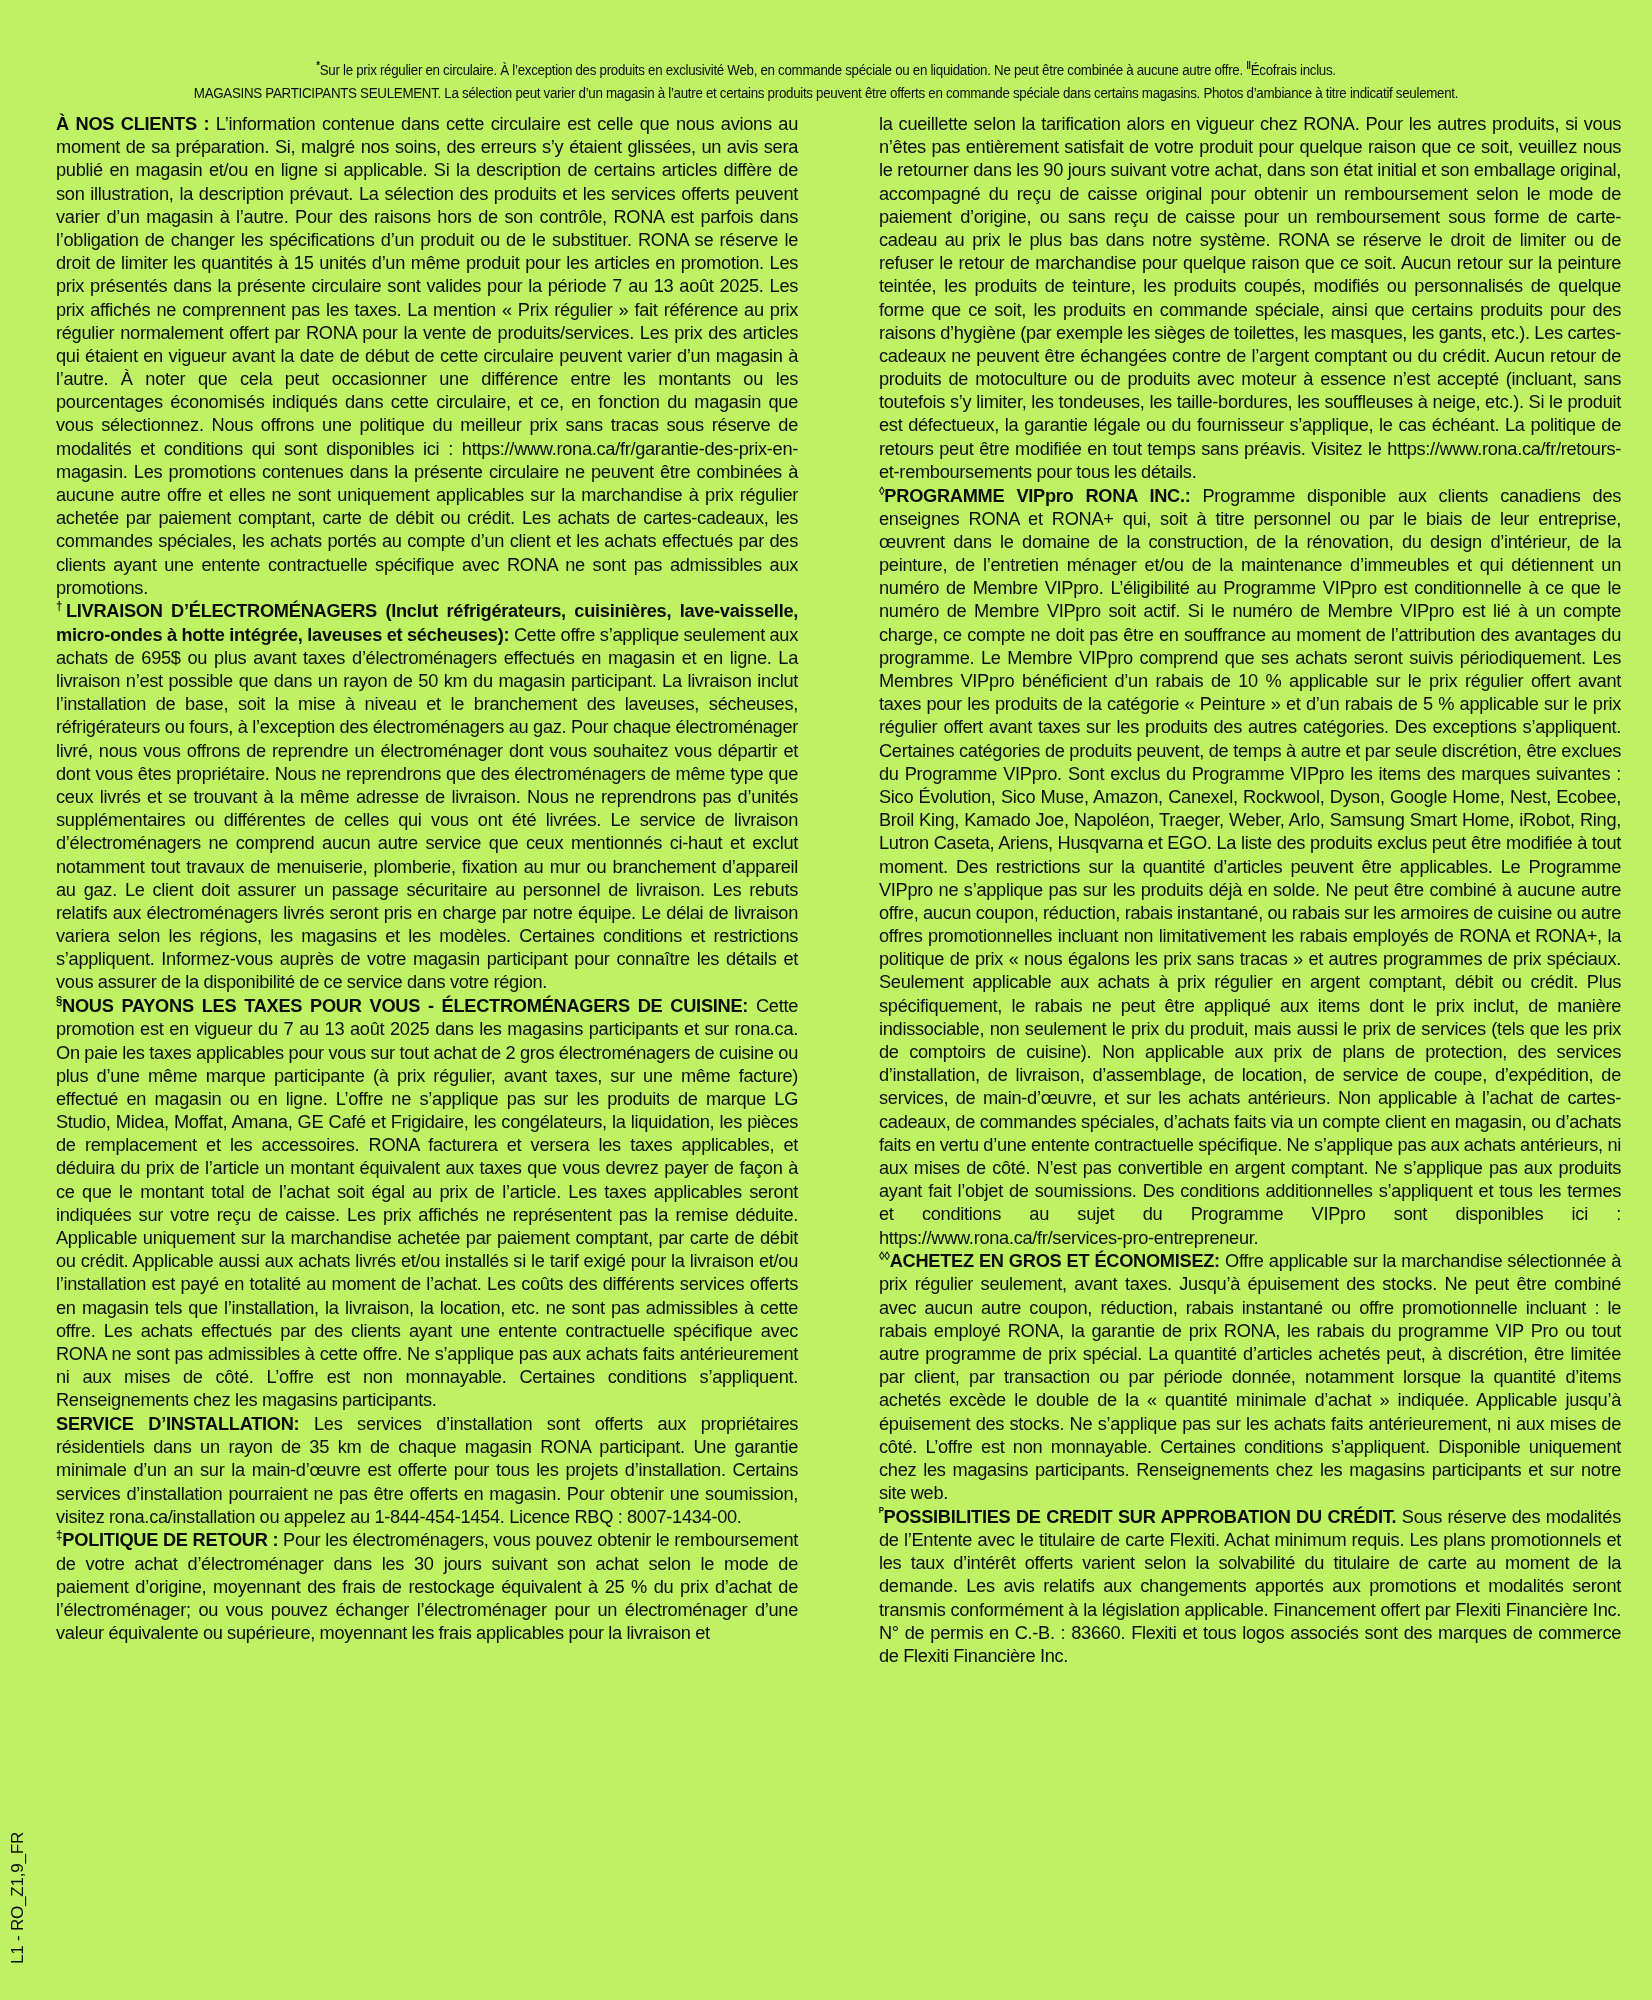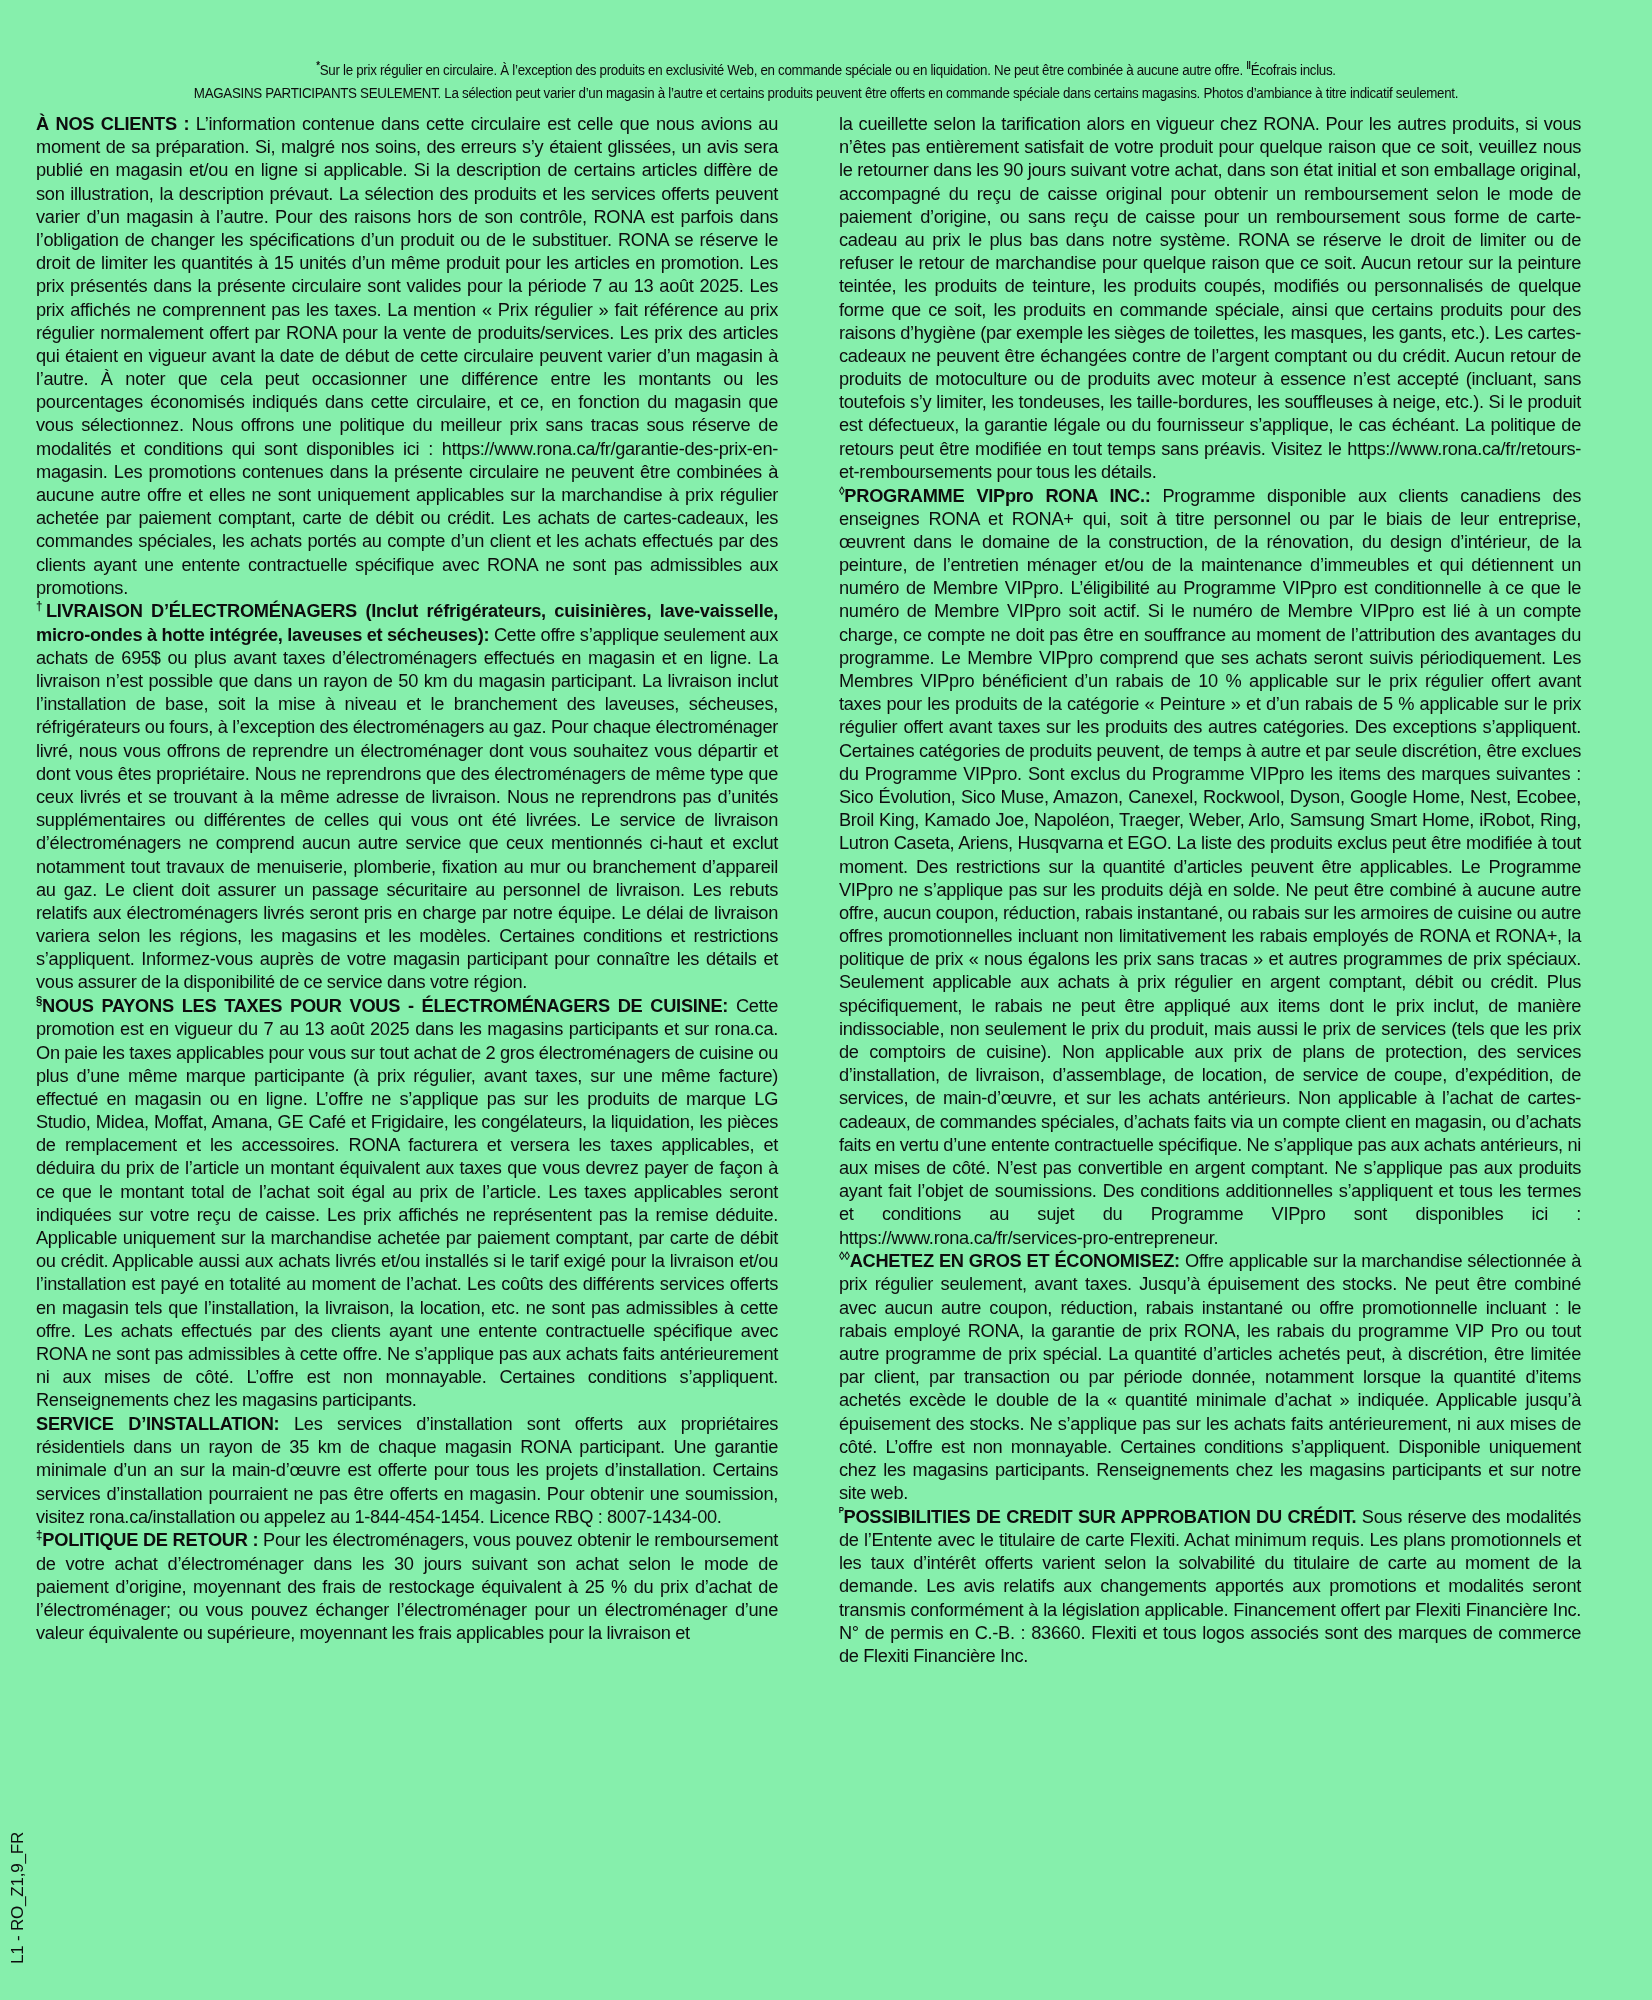"*Sur le prix régulier en" #page { background: #86efac -> #bef264 }
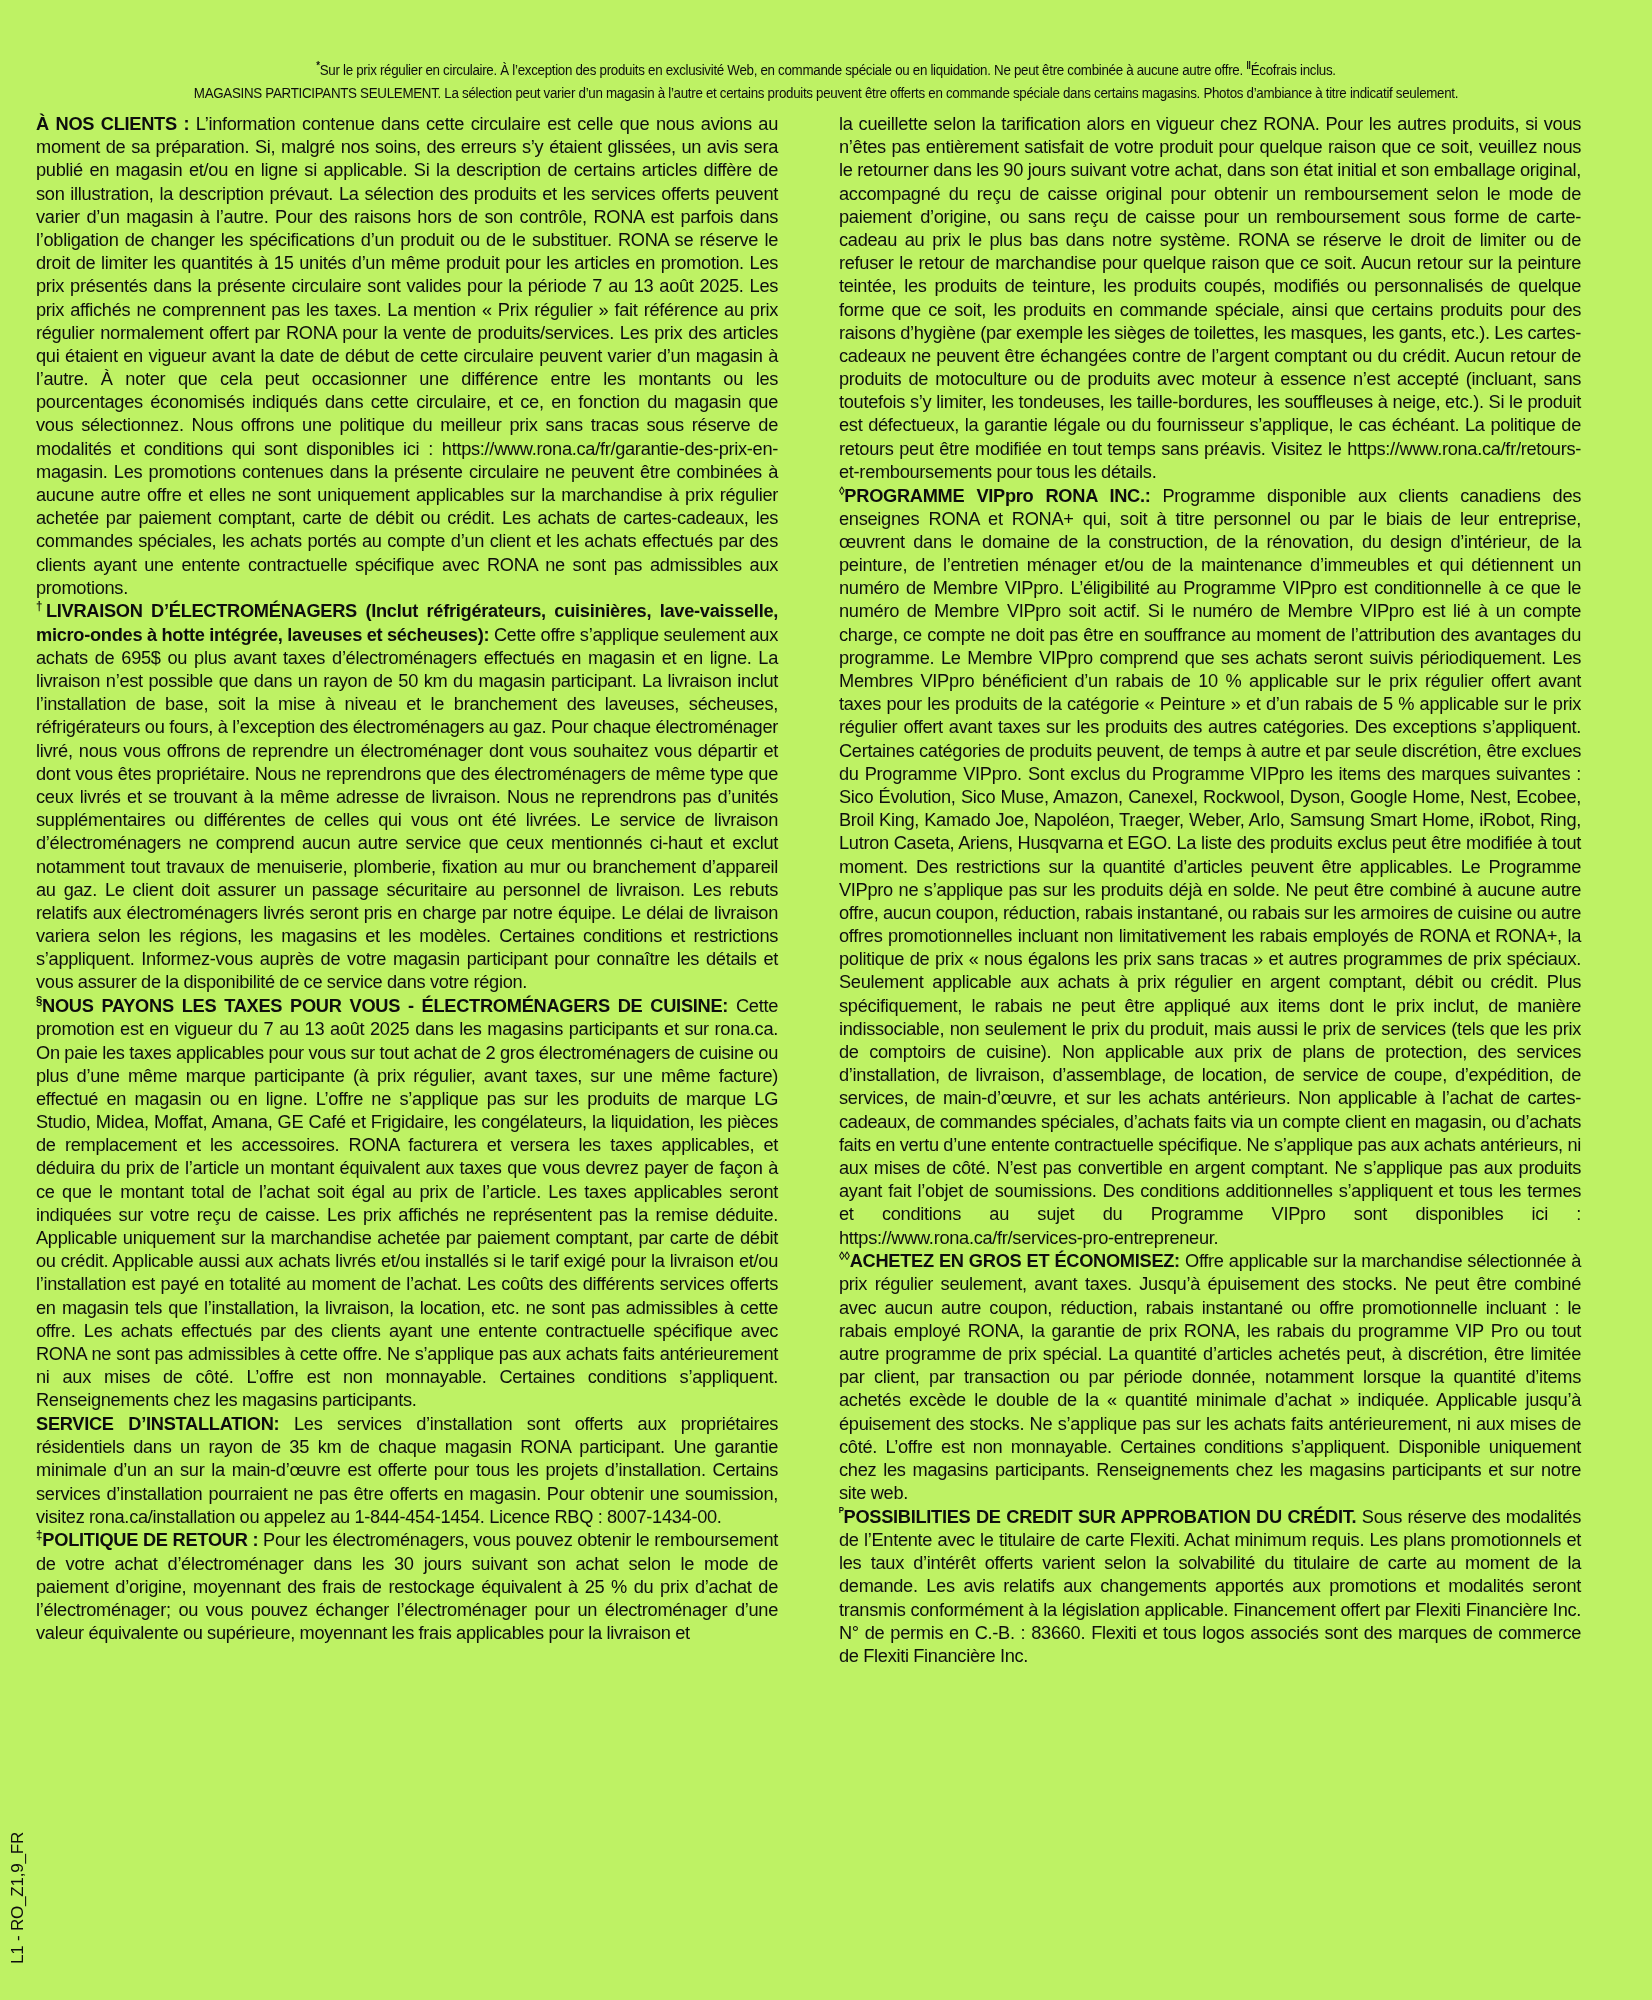"À NOS CLIENTS : L’information" .col { margin-left: none -> 20px }
